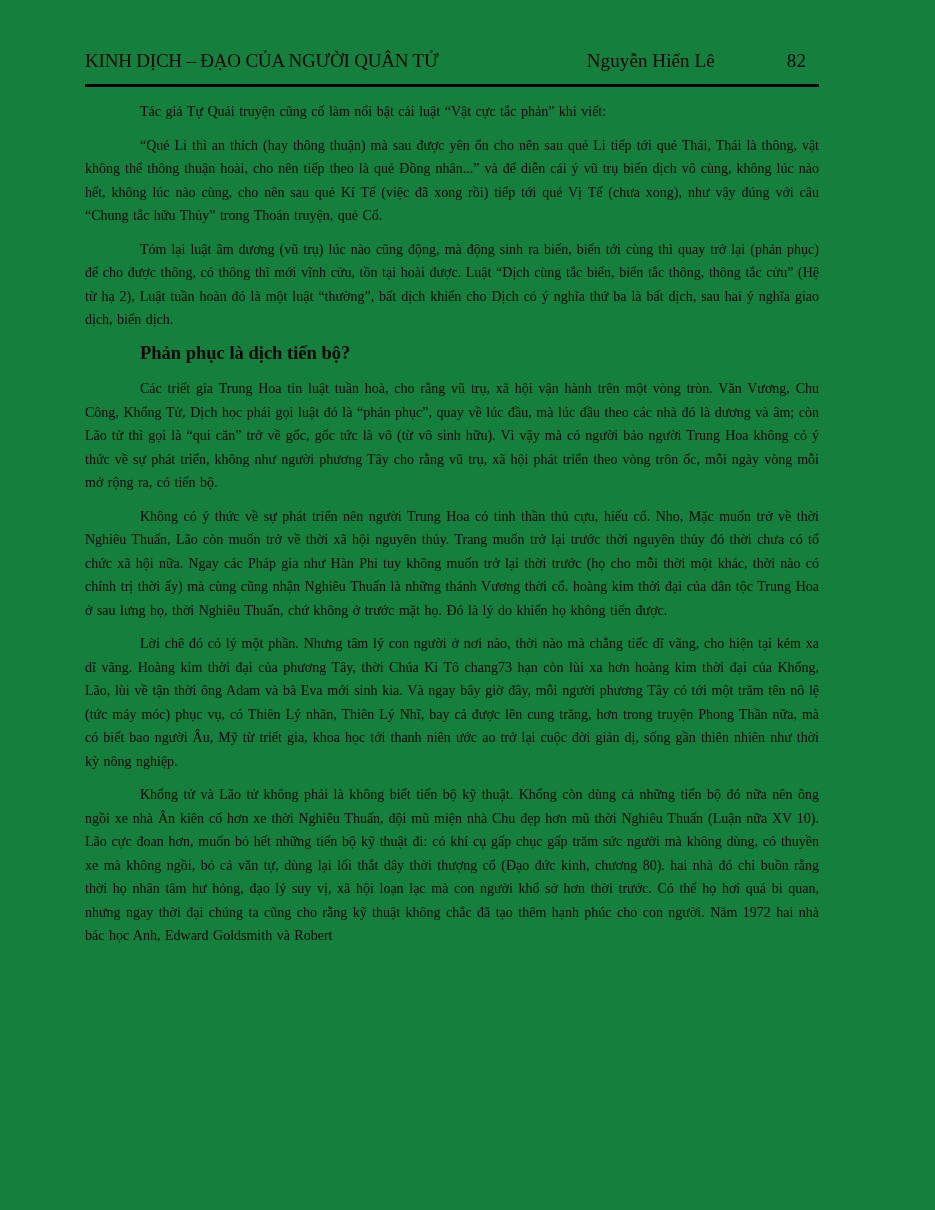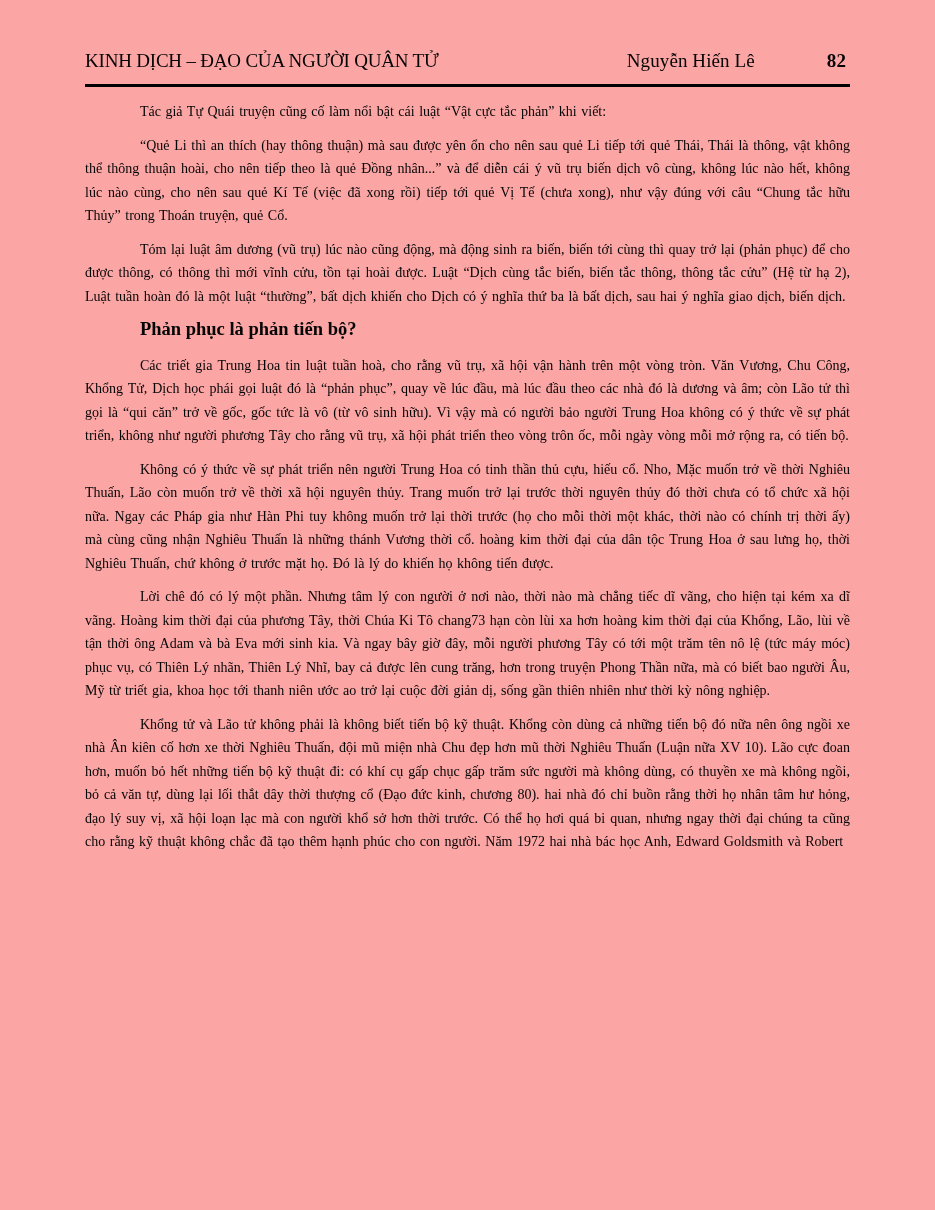"KINH DỊCH – ĐẠO CỦA" .page { background: #fca5a5 -> #15803d; padding: 50px 85px 0 85px -> 50px 116px 0 85px }
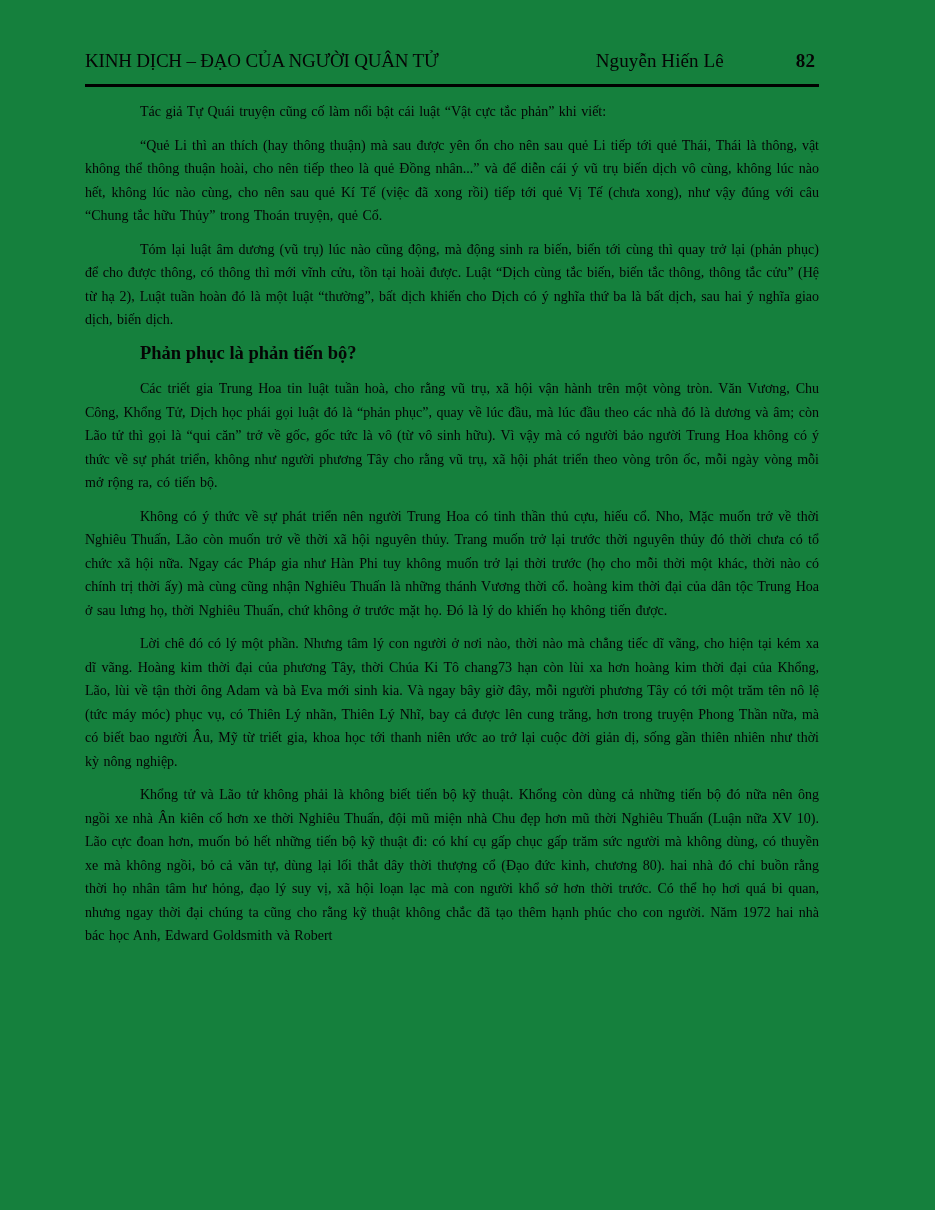"82" .page-number { font-weight: bold -> none; margin-right: 4px -> 13px }
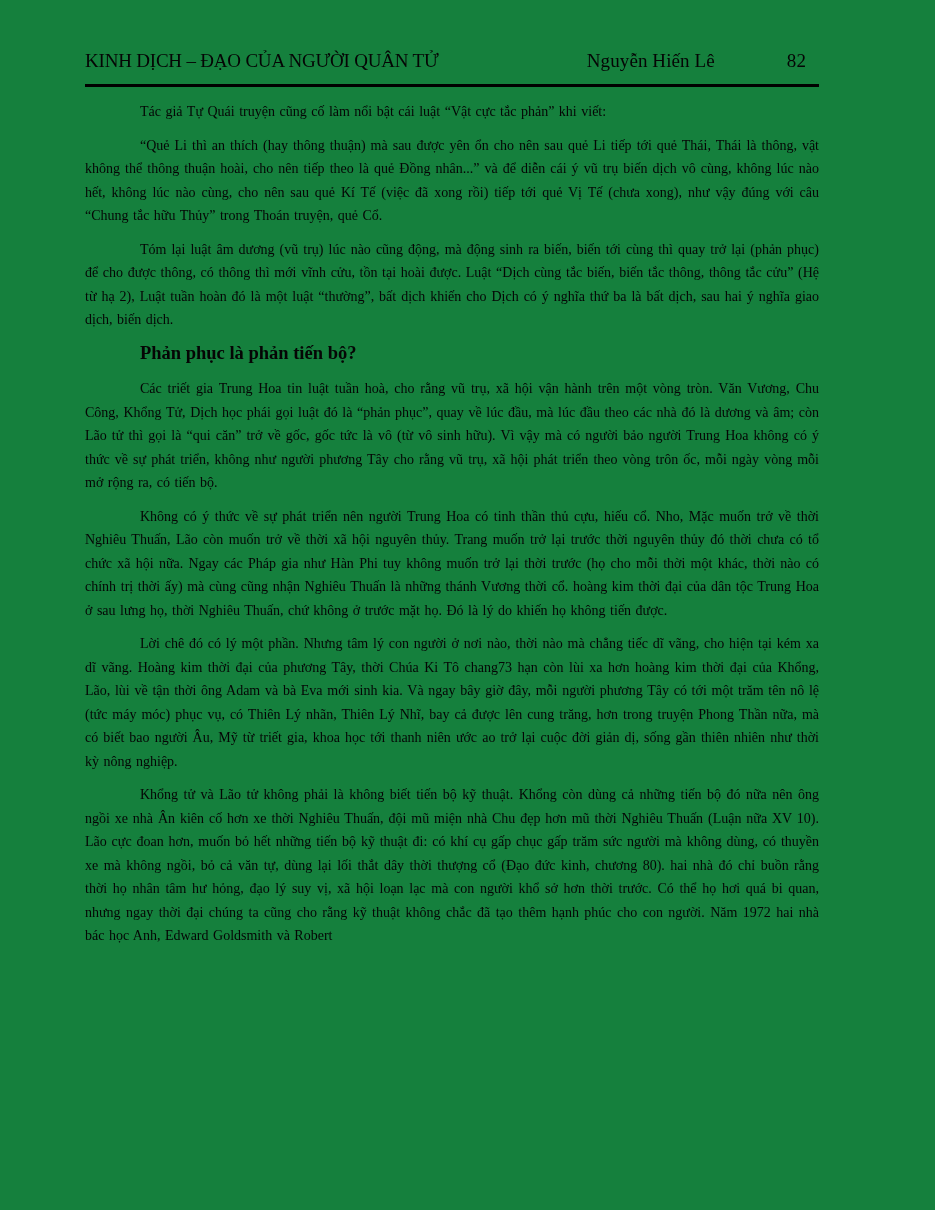"Phản phục là phản tiến" h2.section-heading { text: phản -> dịch }
